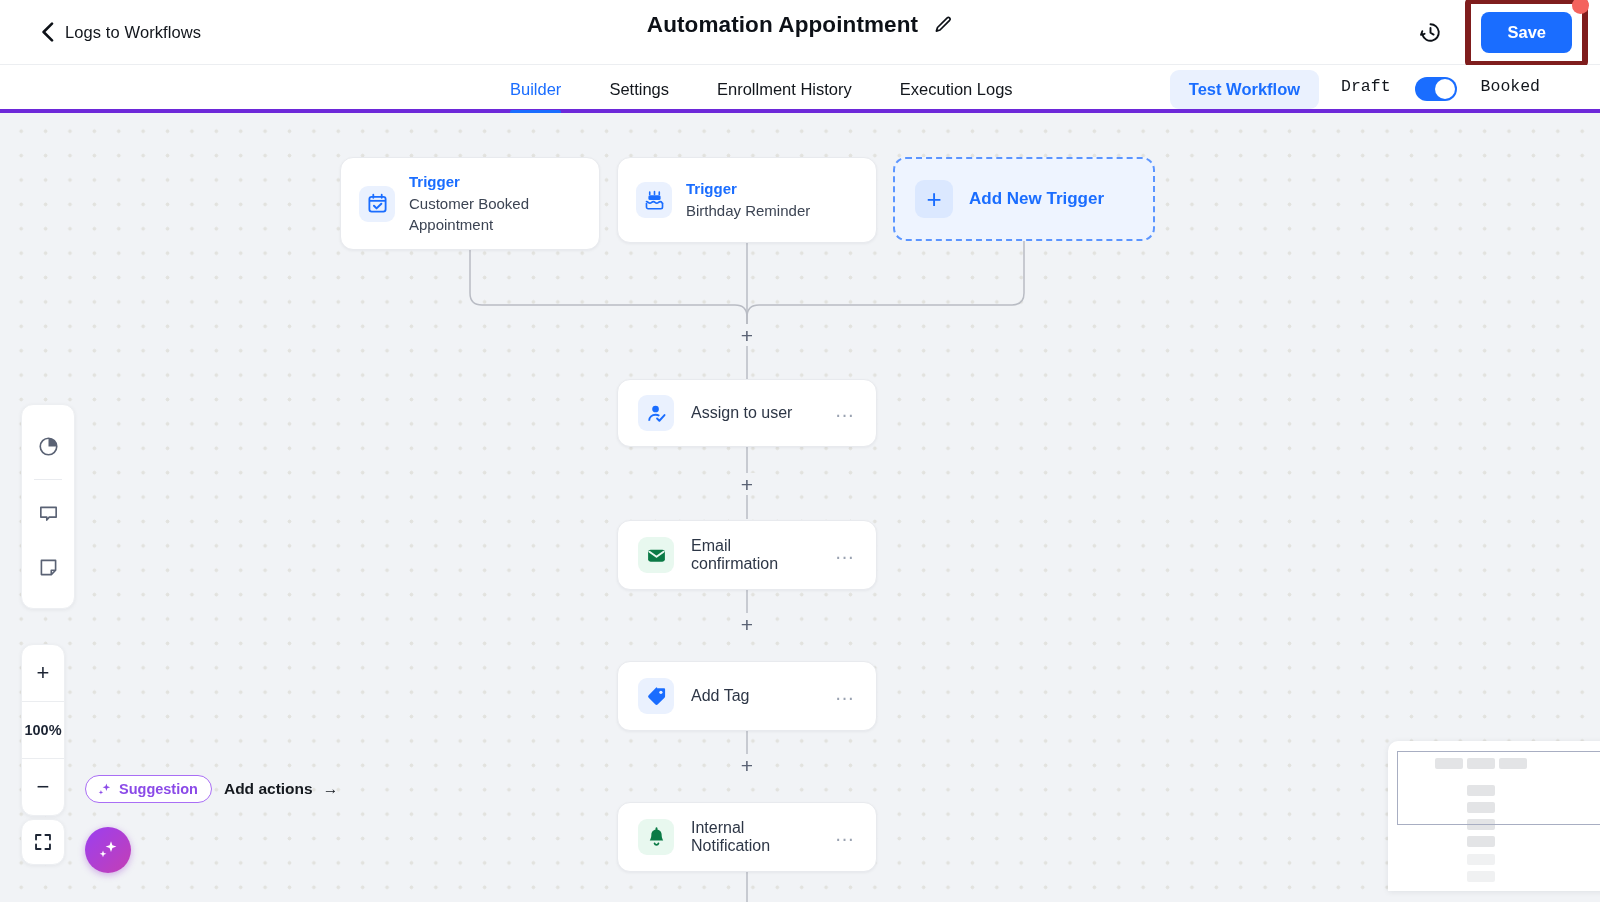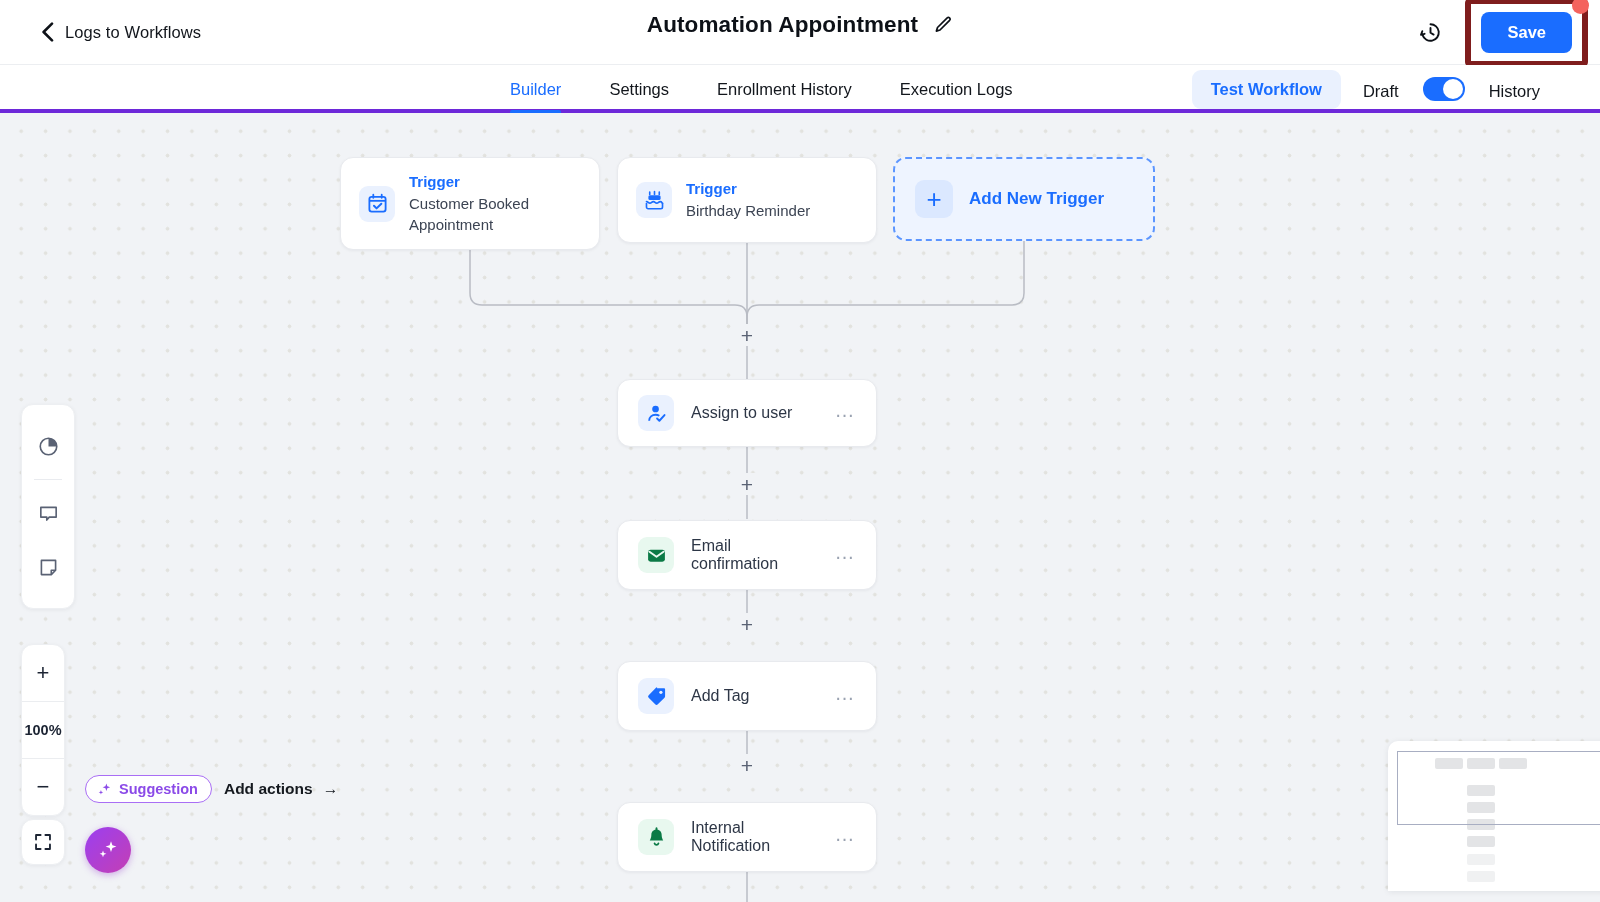"Draft" .toggle-group { align-items: flex-end -> flex-start; font-family: none -> Liberation Mono, monospace }
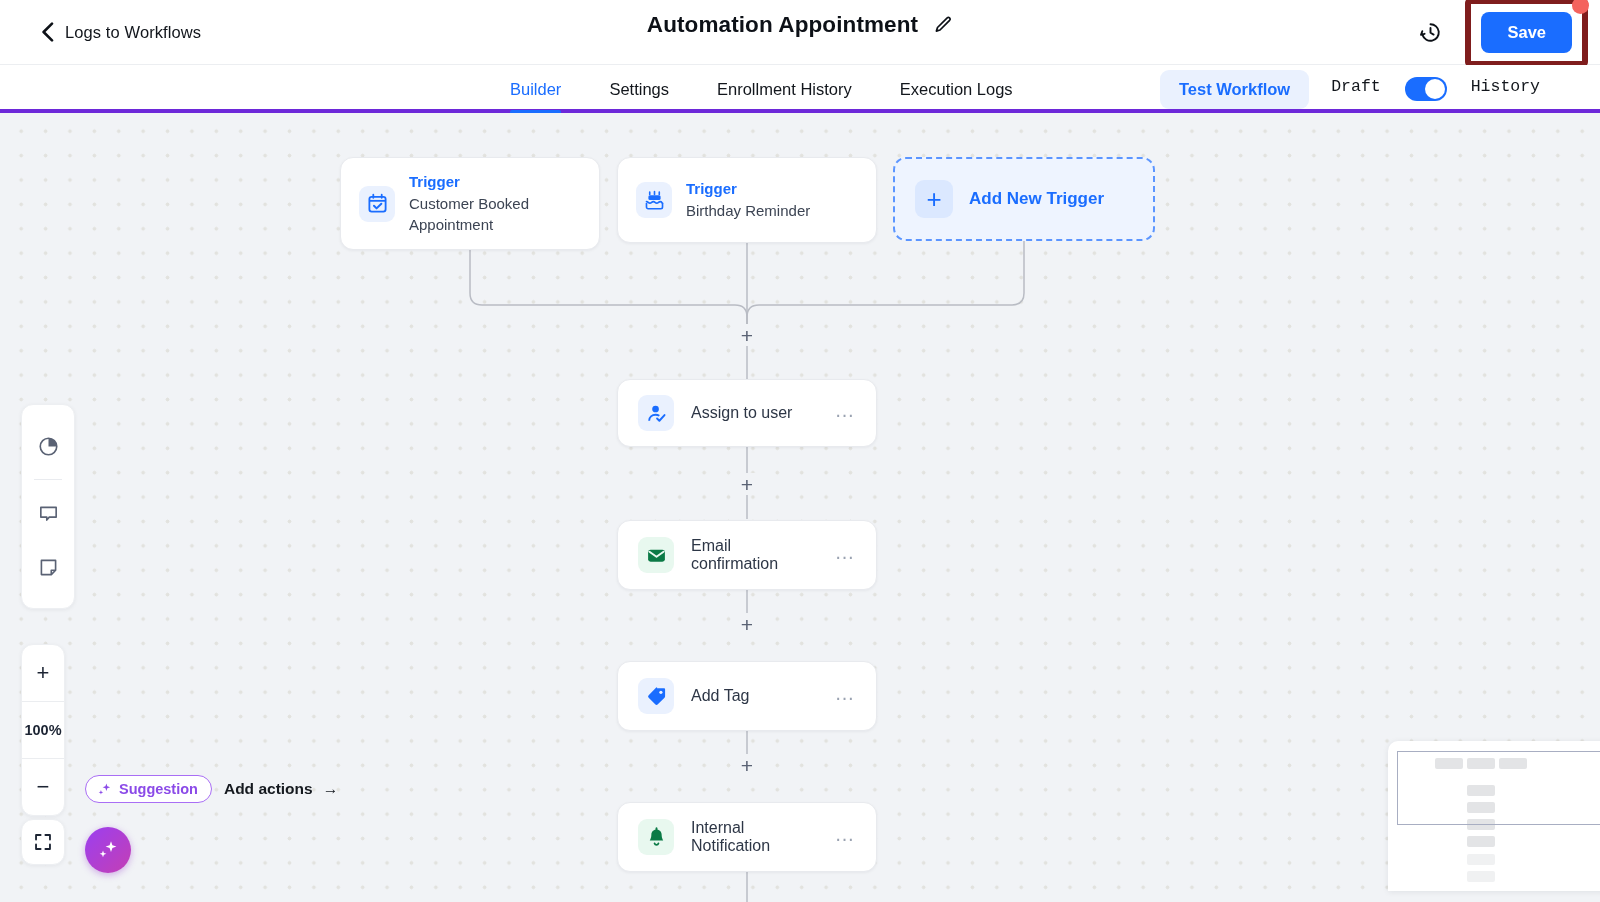"History" span.toggle-label { text: History -> Booked }
